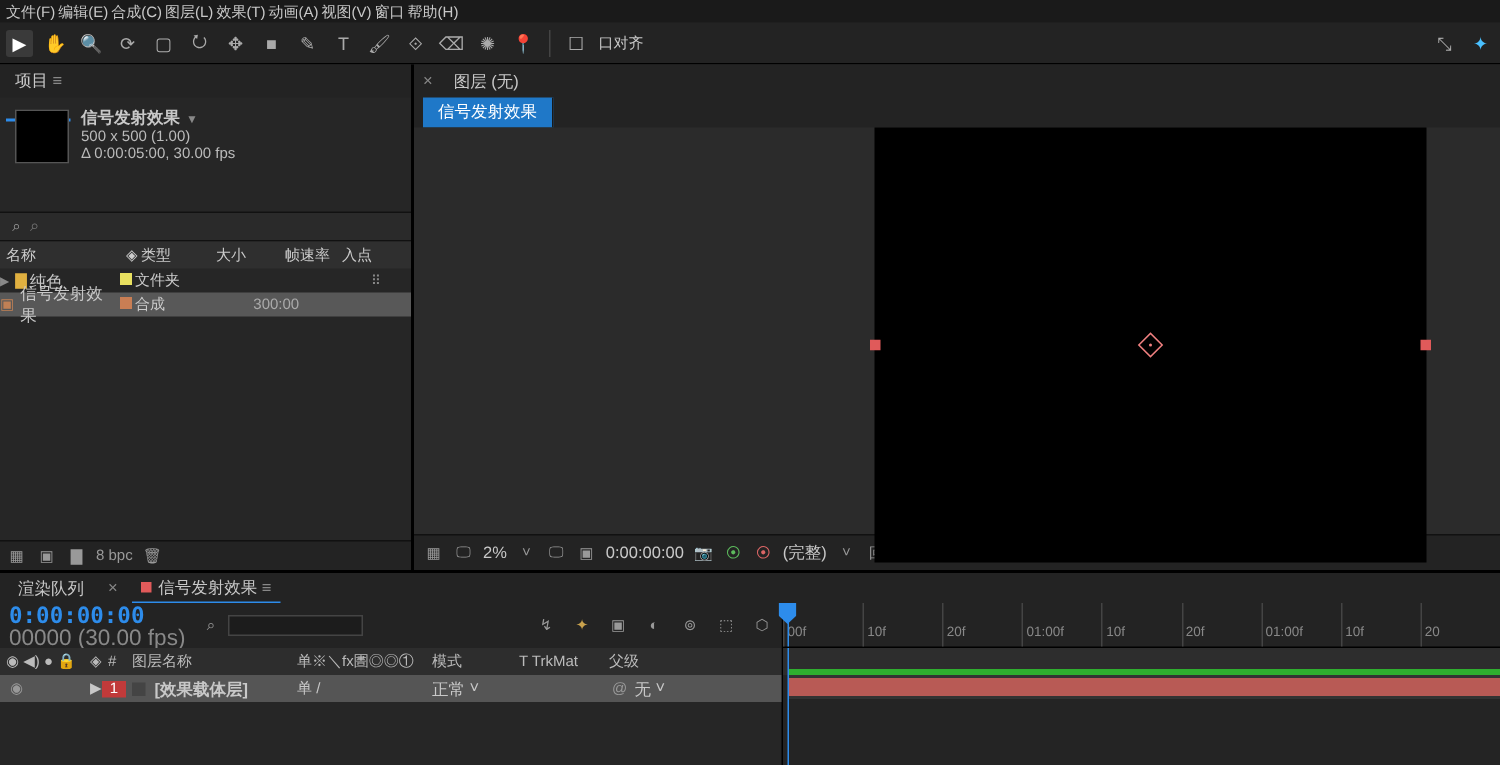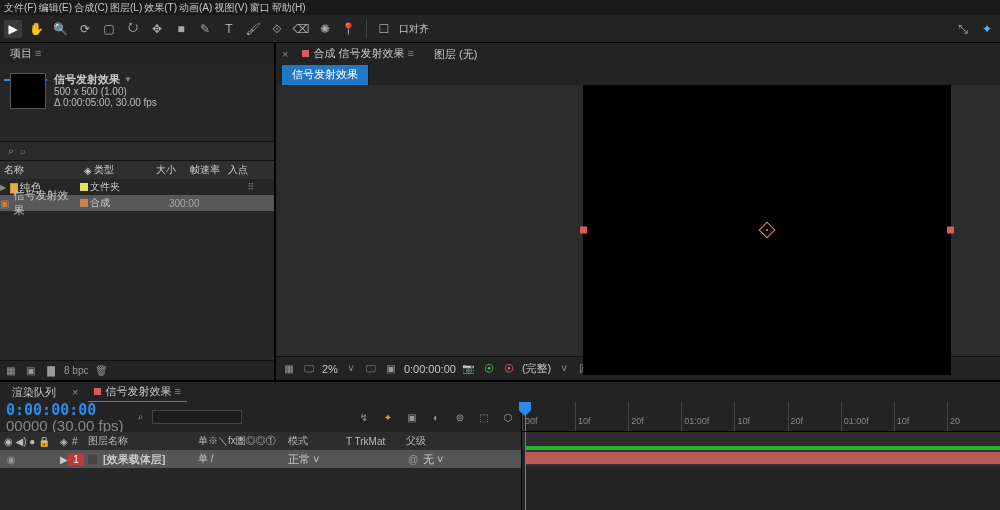"合成 信号发射效果 ≡" span.ptab { html: <span><span></span><span>合成 信号发射效果</span> <span>≡</span></span> -> none }
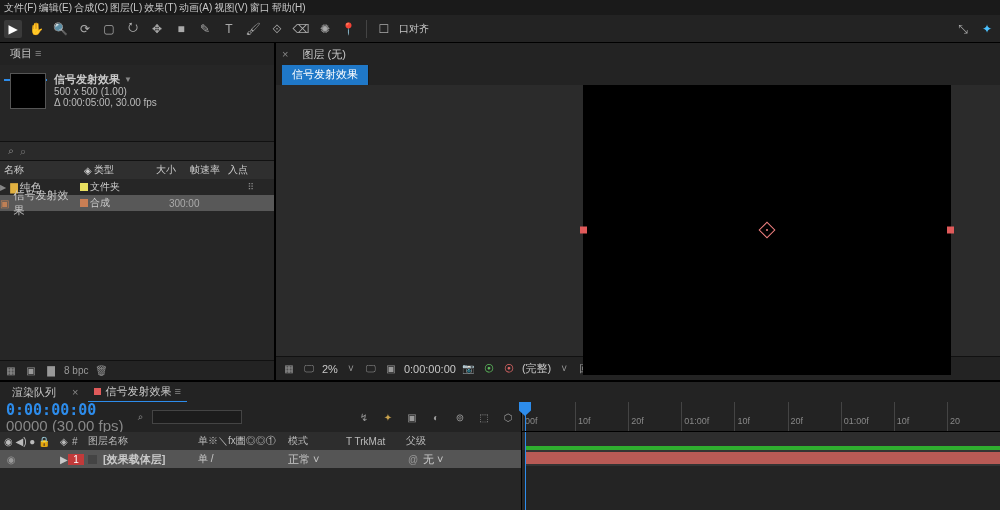"大小" .plh .c3 { text-align: right -> none }
